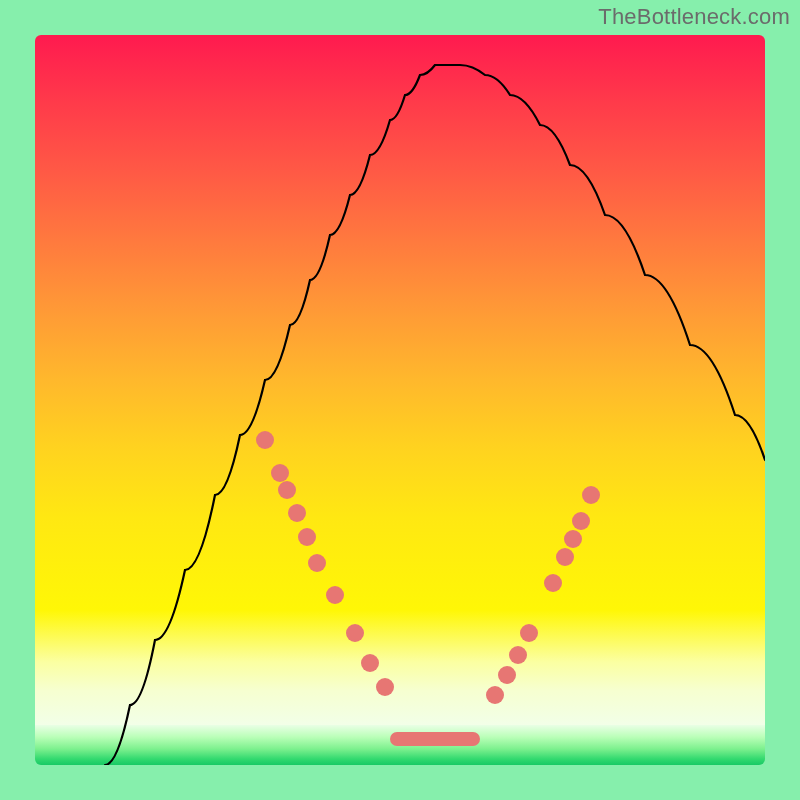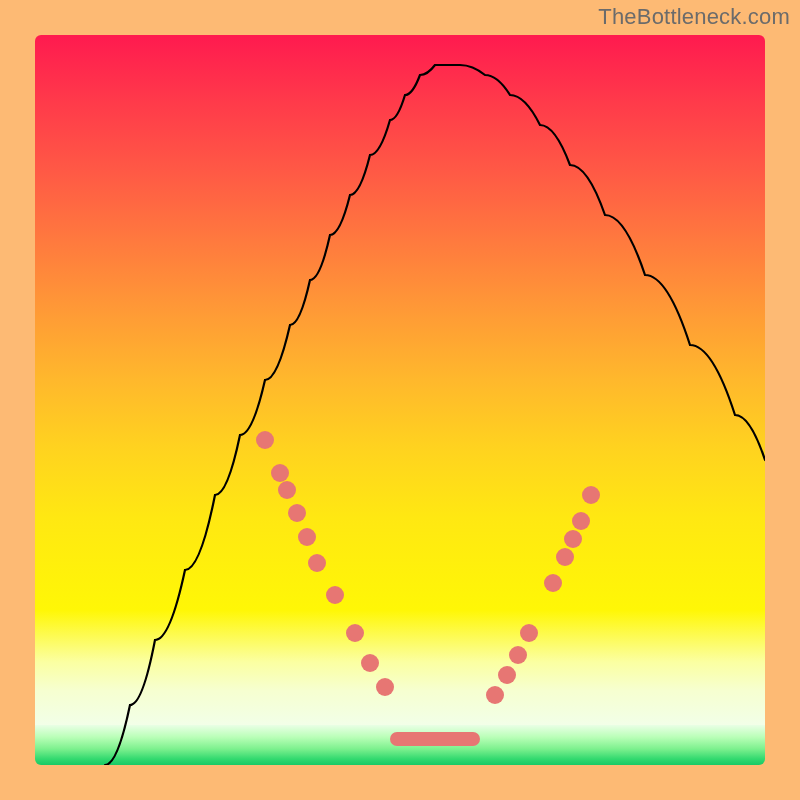"TheBottleneck.com" .frame { background: #fdba74 -> #86efac }
